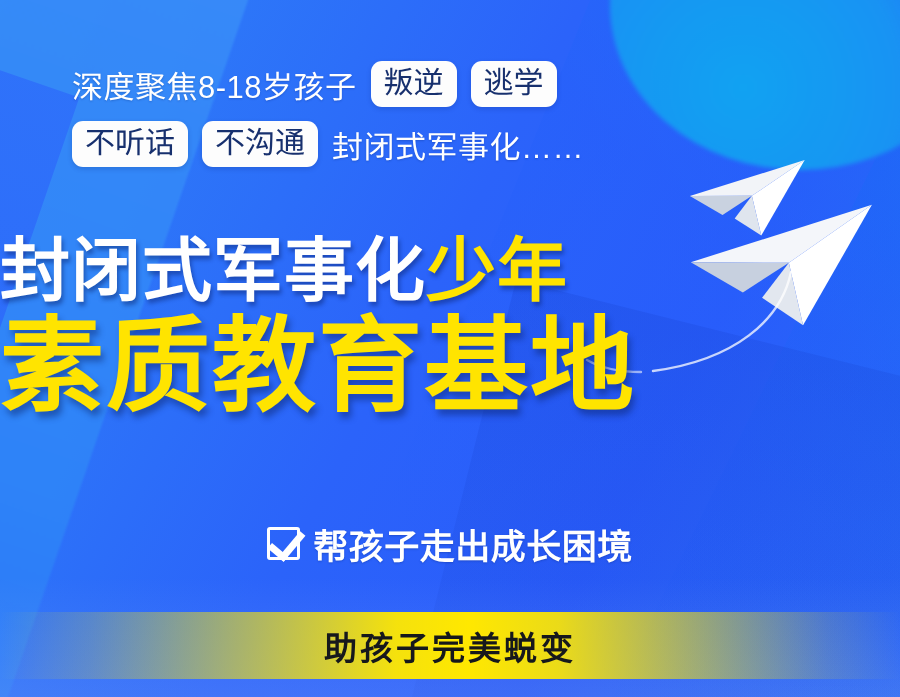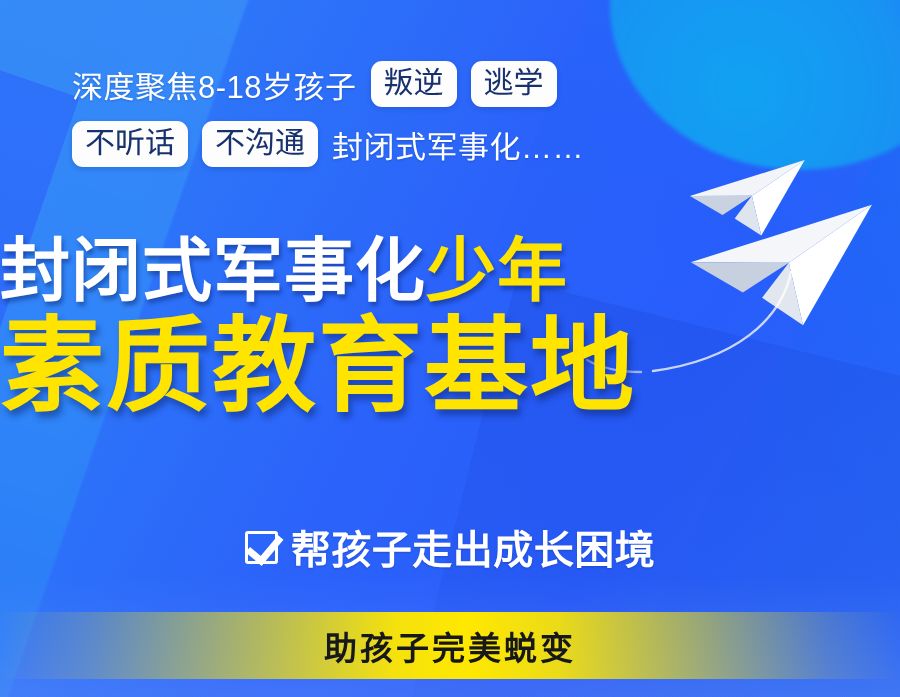"帮孩子走出成长困境" .benefit-label { font-size: 40px -> 35px }
